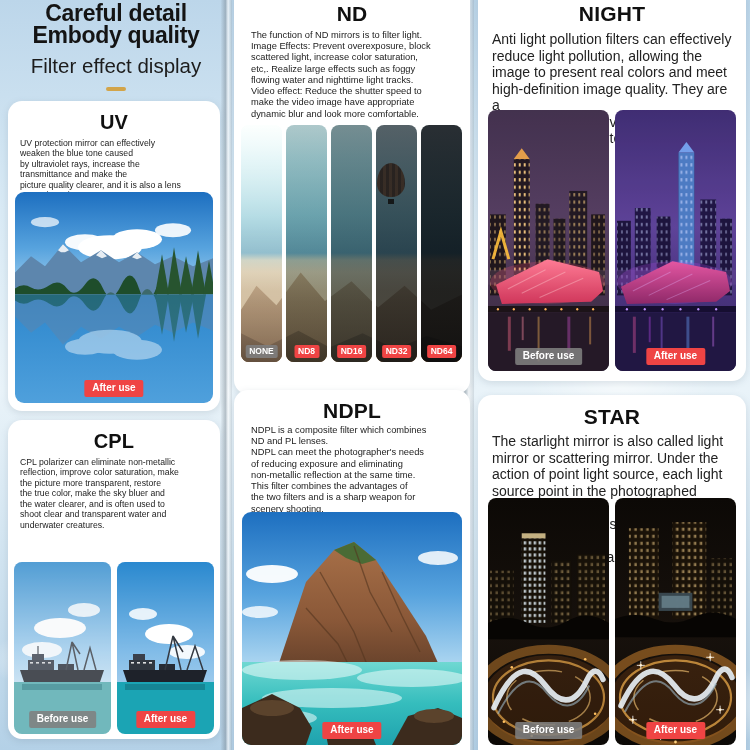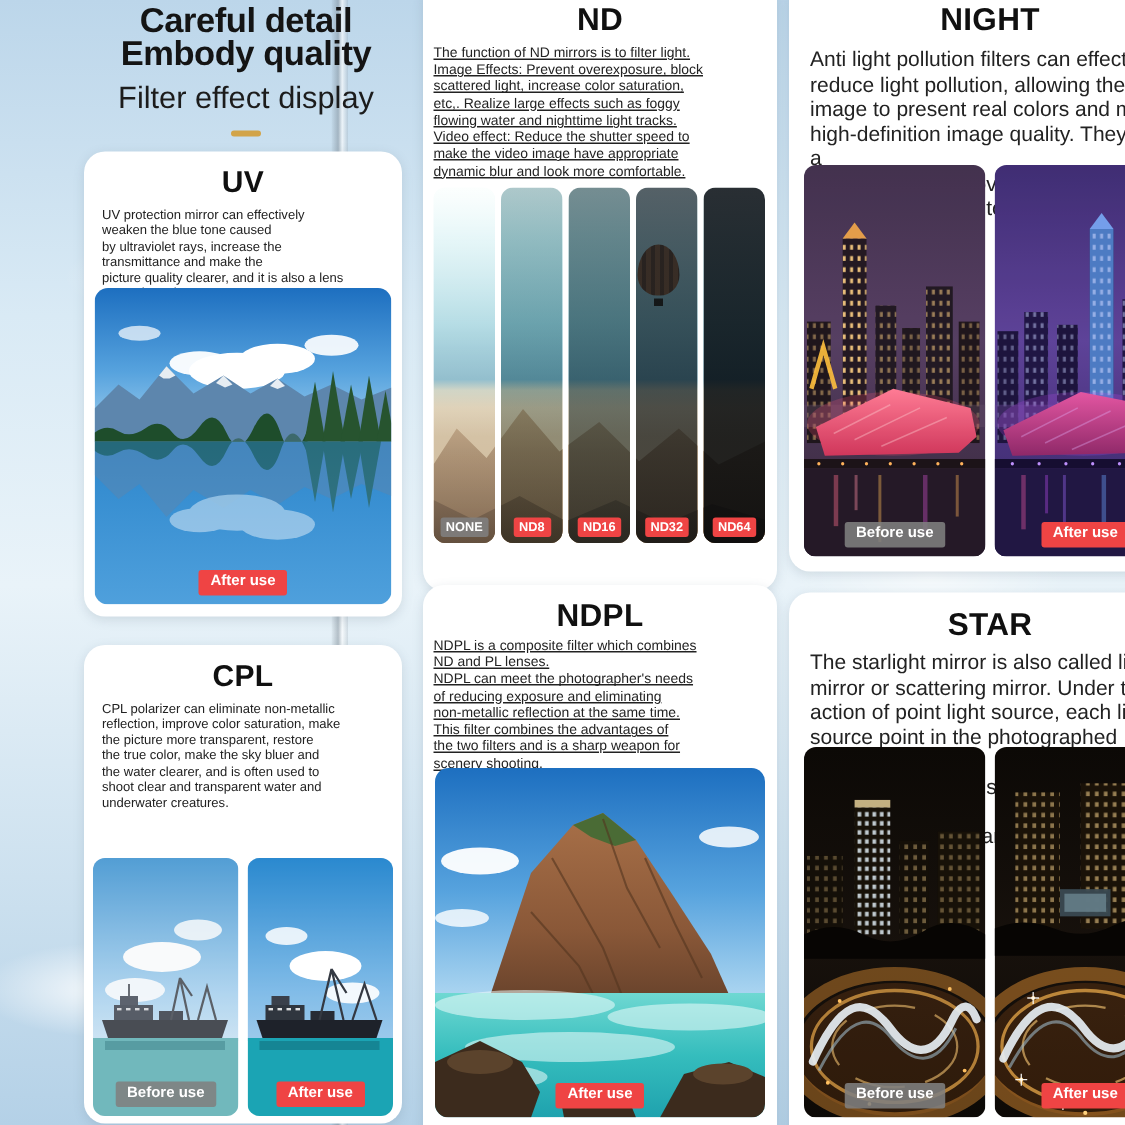"Careful detail" .col { margin-left: 48px -> none }
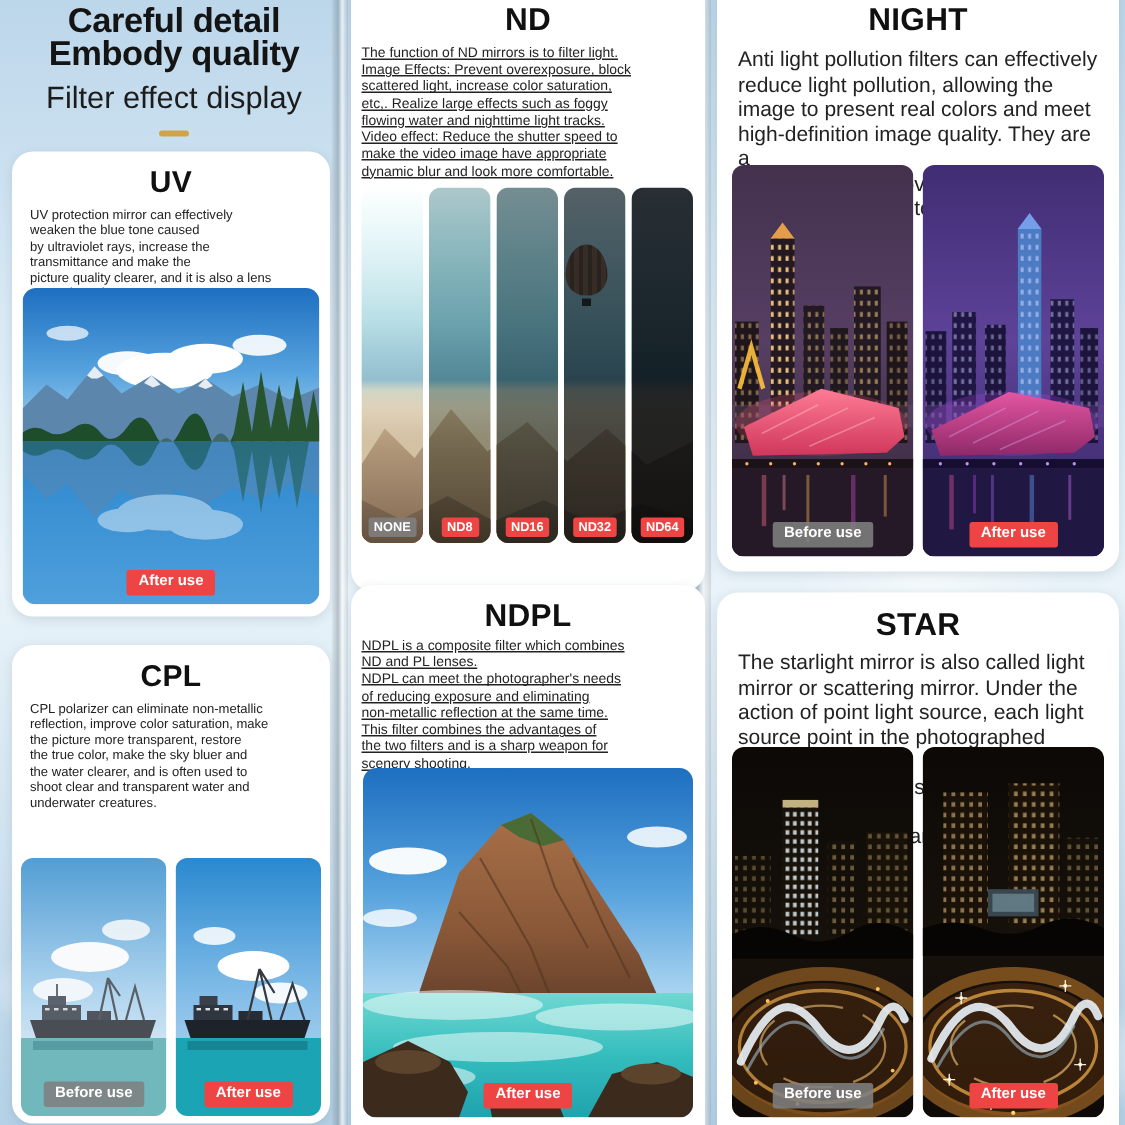"The function of ND mirrors" .card-nd p,.card-ndpl p { padding: 0 7px -> 0 17px; text-decoration: underline -> none }
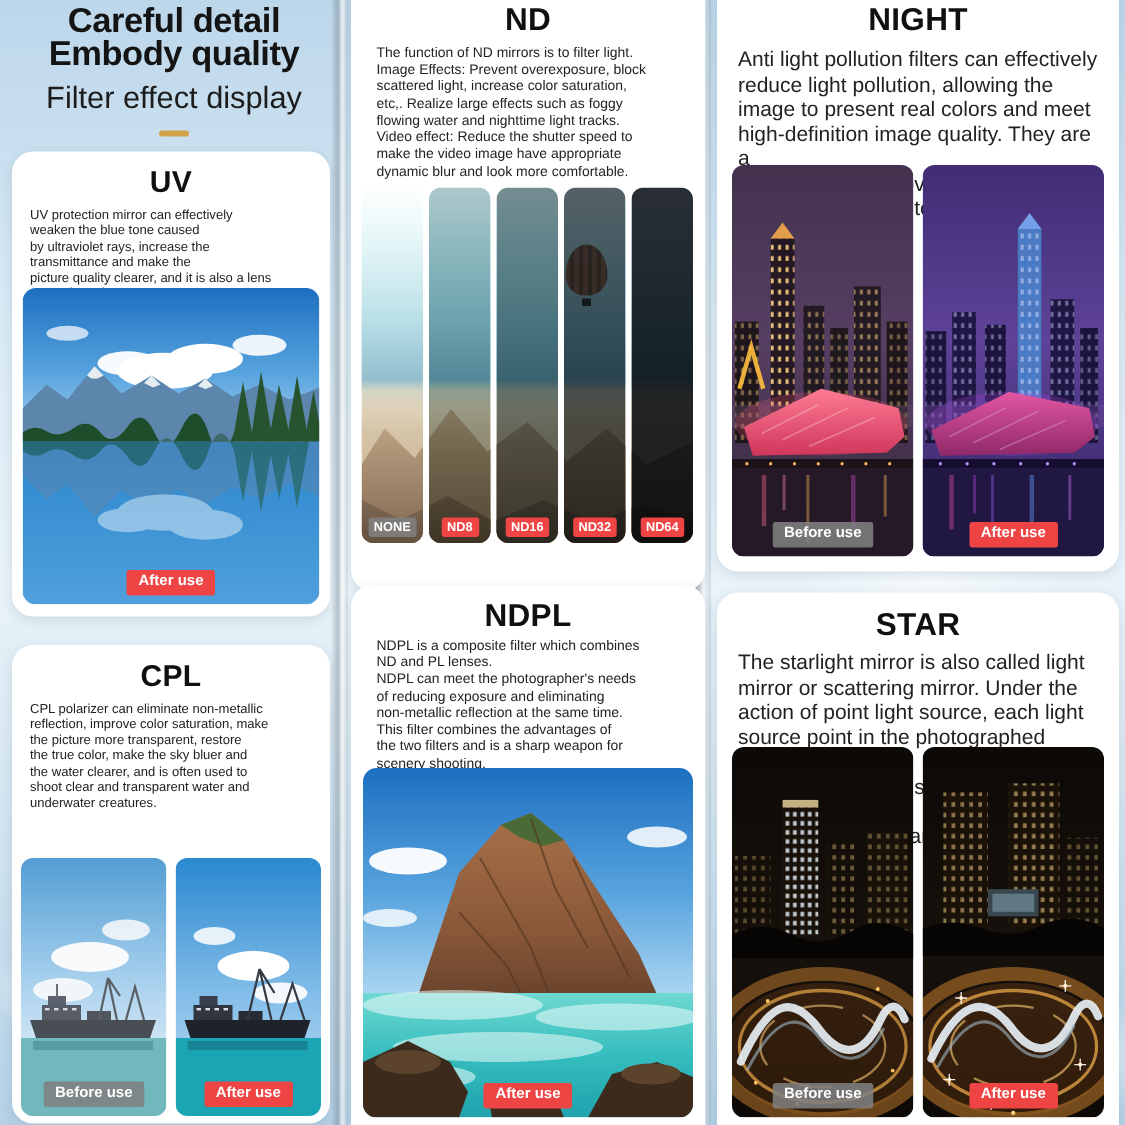"CPL" .card-cpl { top: 430px -> 420px }
